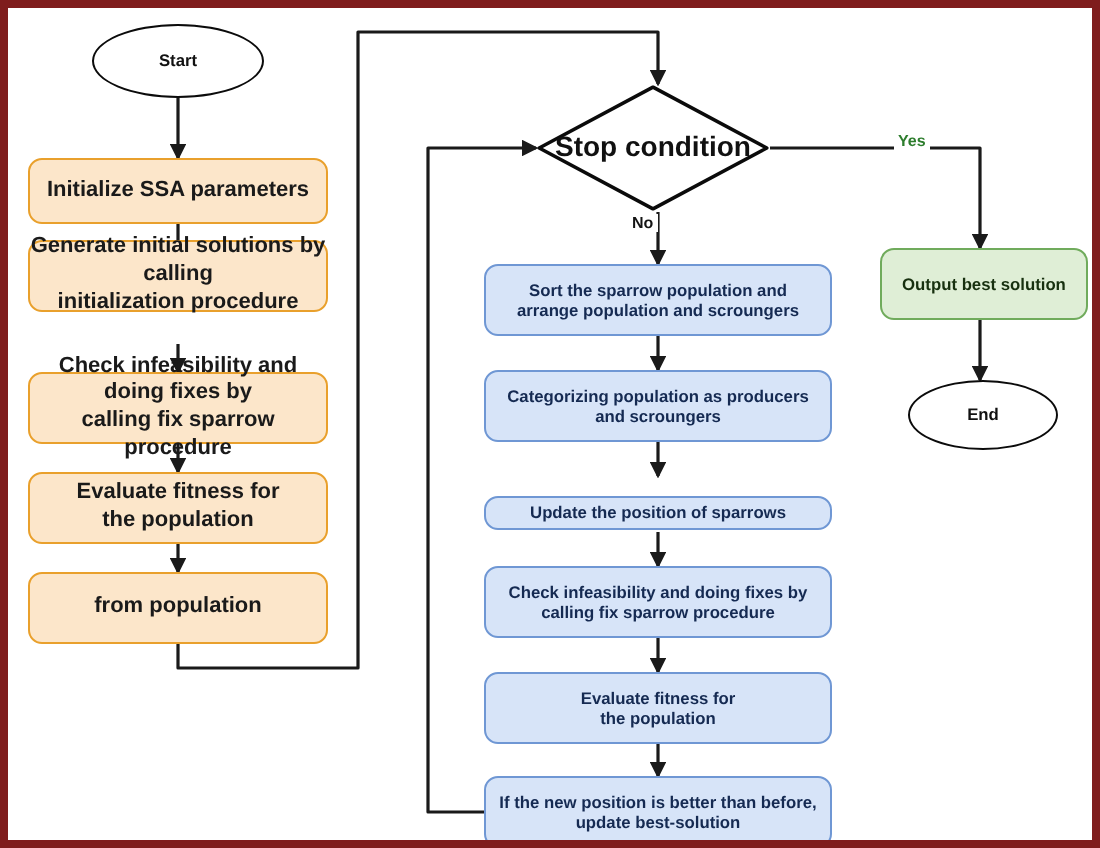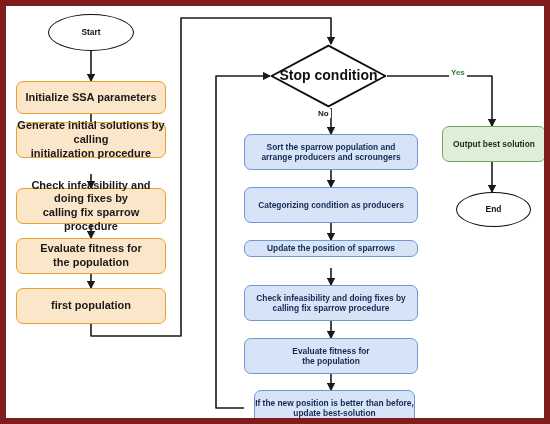"Start" #canvas { border: 6px solid #7f1d1d -> 4px solid #7f1d1d }
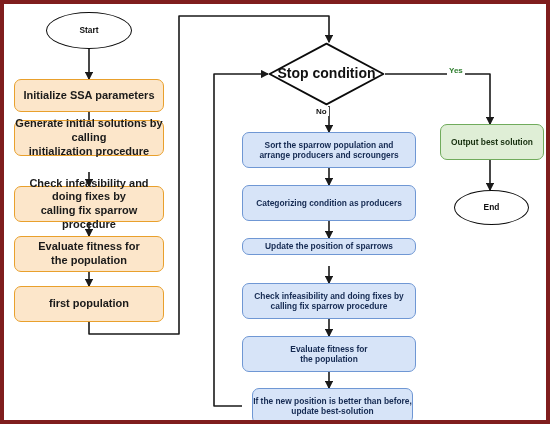"arrange producers and scroungers" span.nline { text: producers -> population }
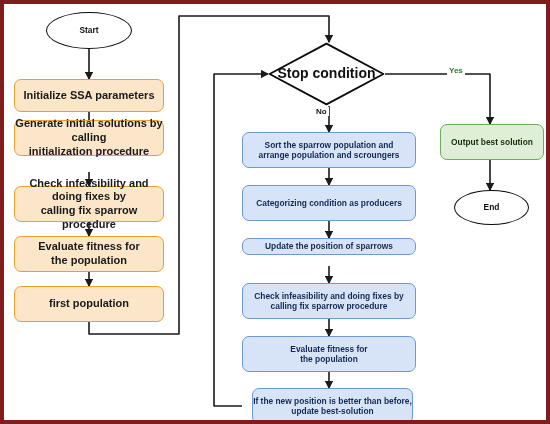"Categorizing condition as producers" span.nline { text: condition -> population }
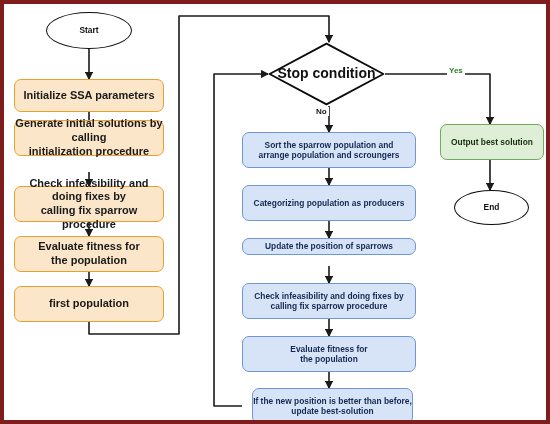"and scroungers" span.nline { html: none -> <span>and scroungers</span> }
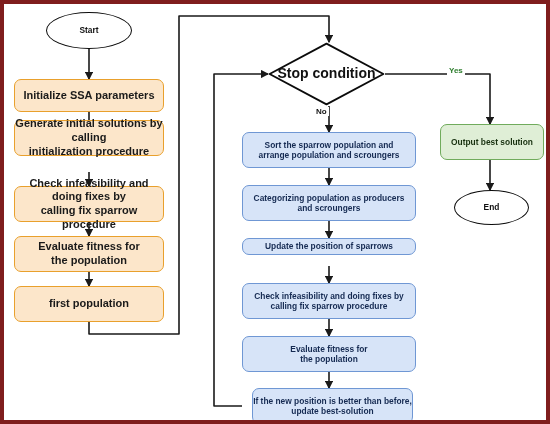"Update the position of sparrows" div.node { top: 234px -> 244px }
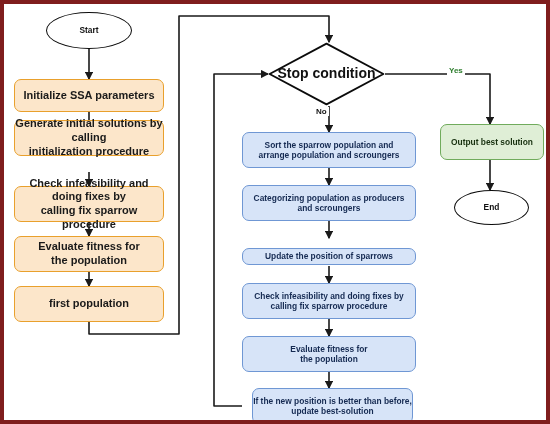"first population" span.nline { text: first -> from }
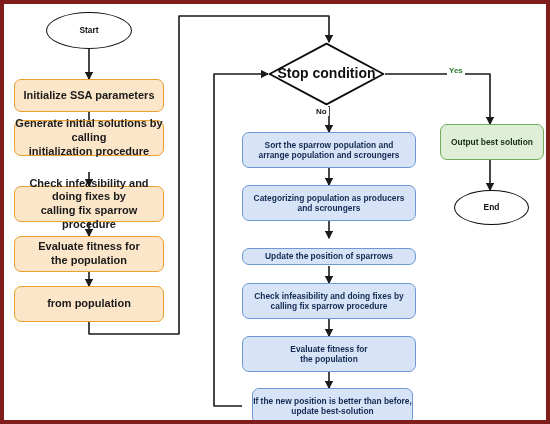"If the new position is" div.node { left: 248px -> 238px; width: 161px -> 174px }
